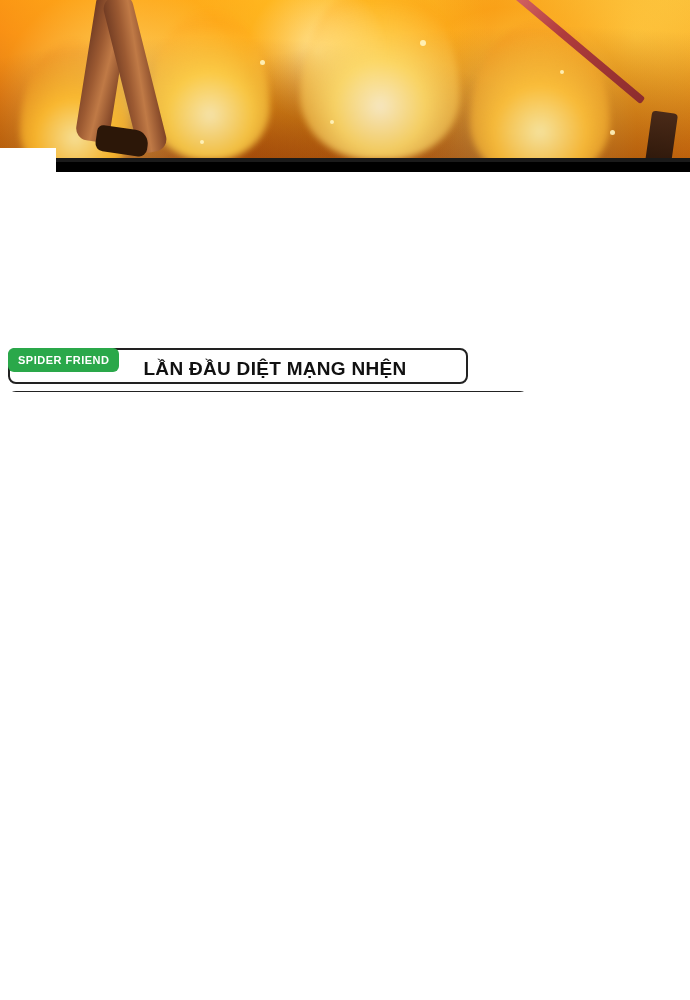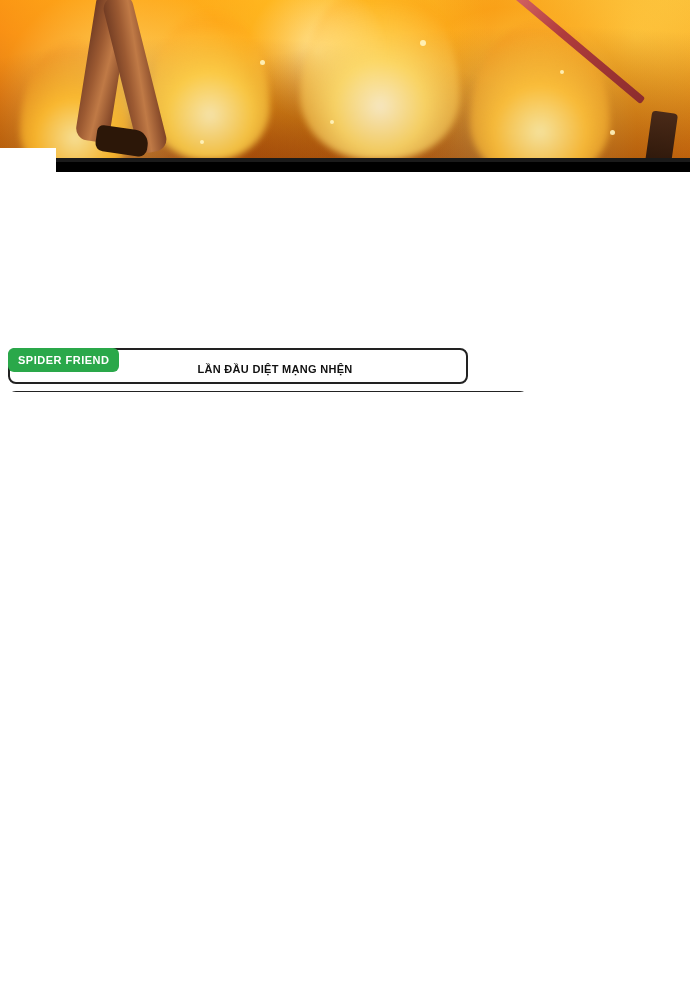"LẦN ĐẦU DIỆT MẠNG NHỆN" #row-1 .msg { font-size: 11px -> 19px }
